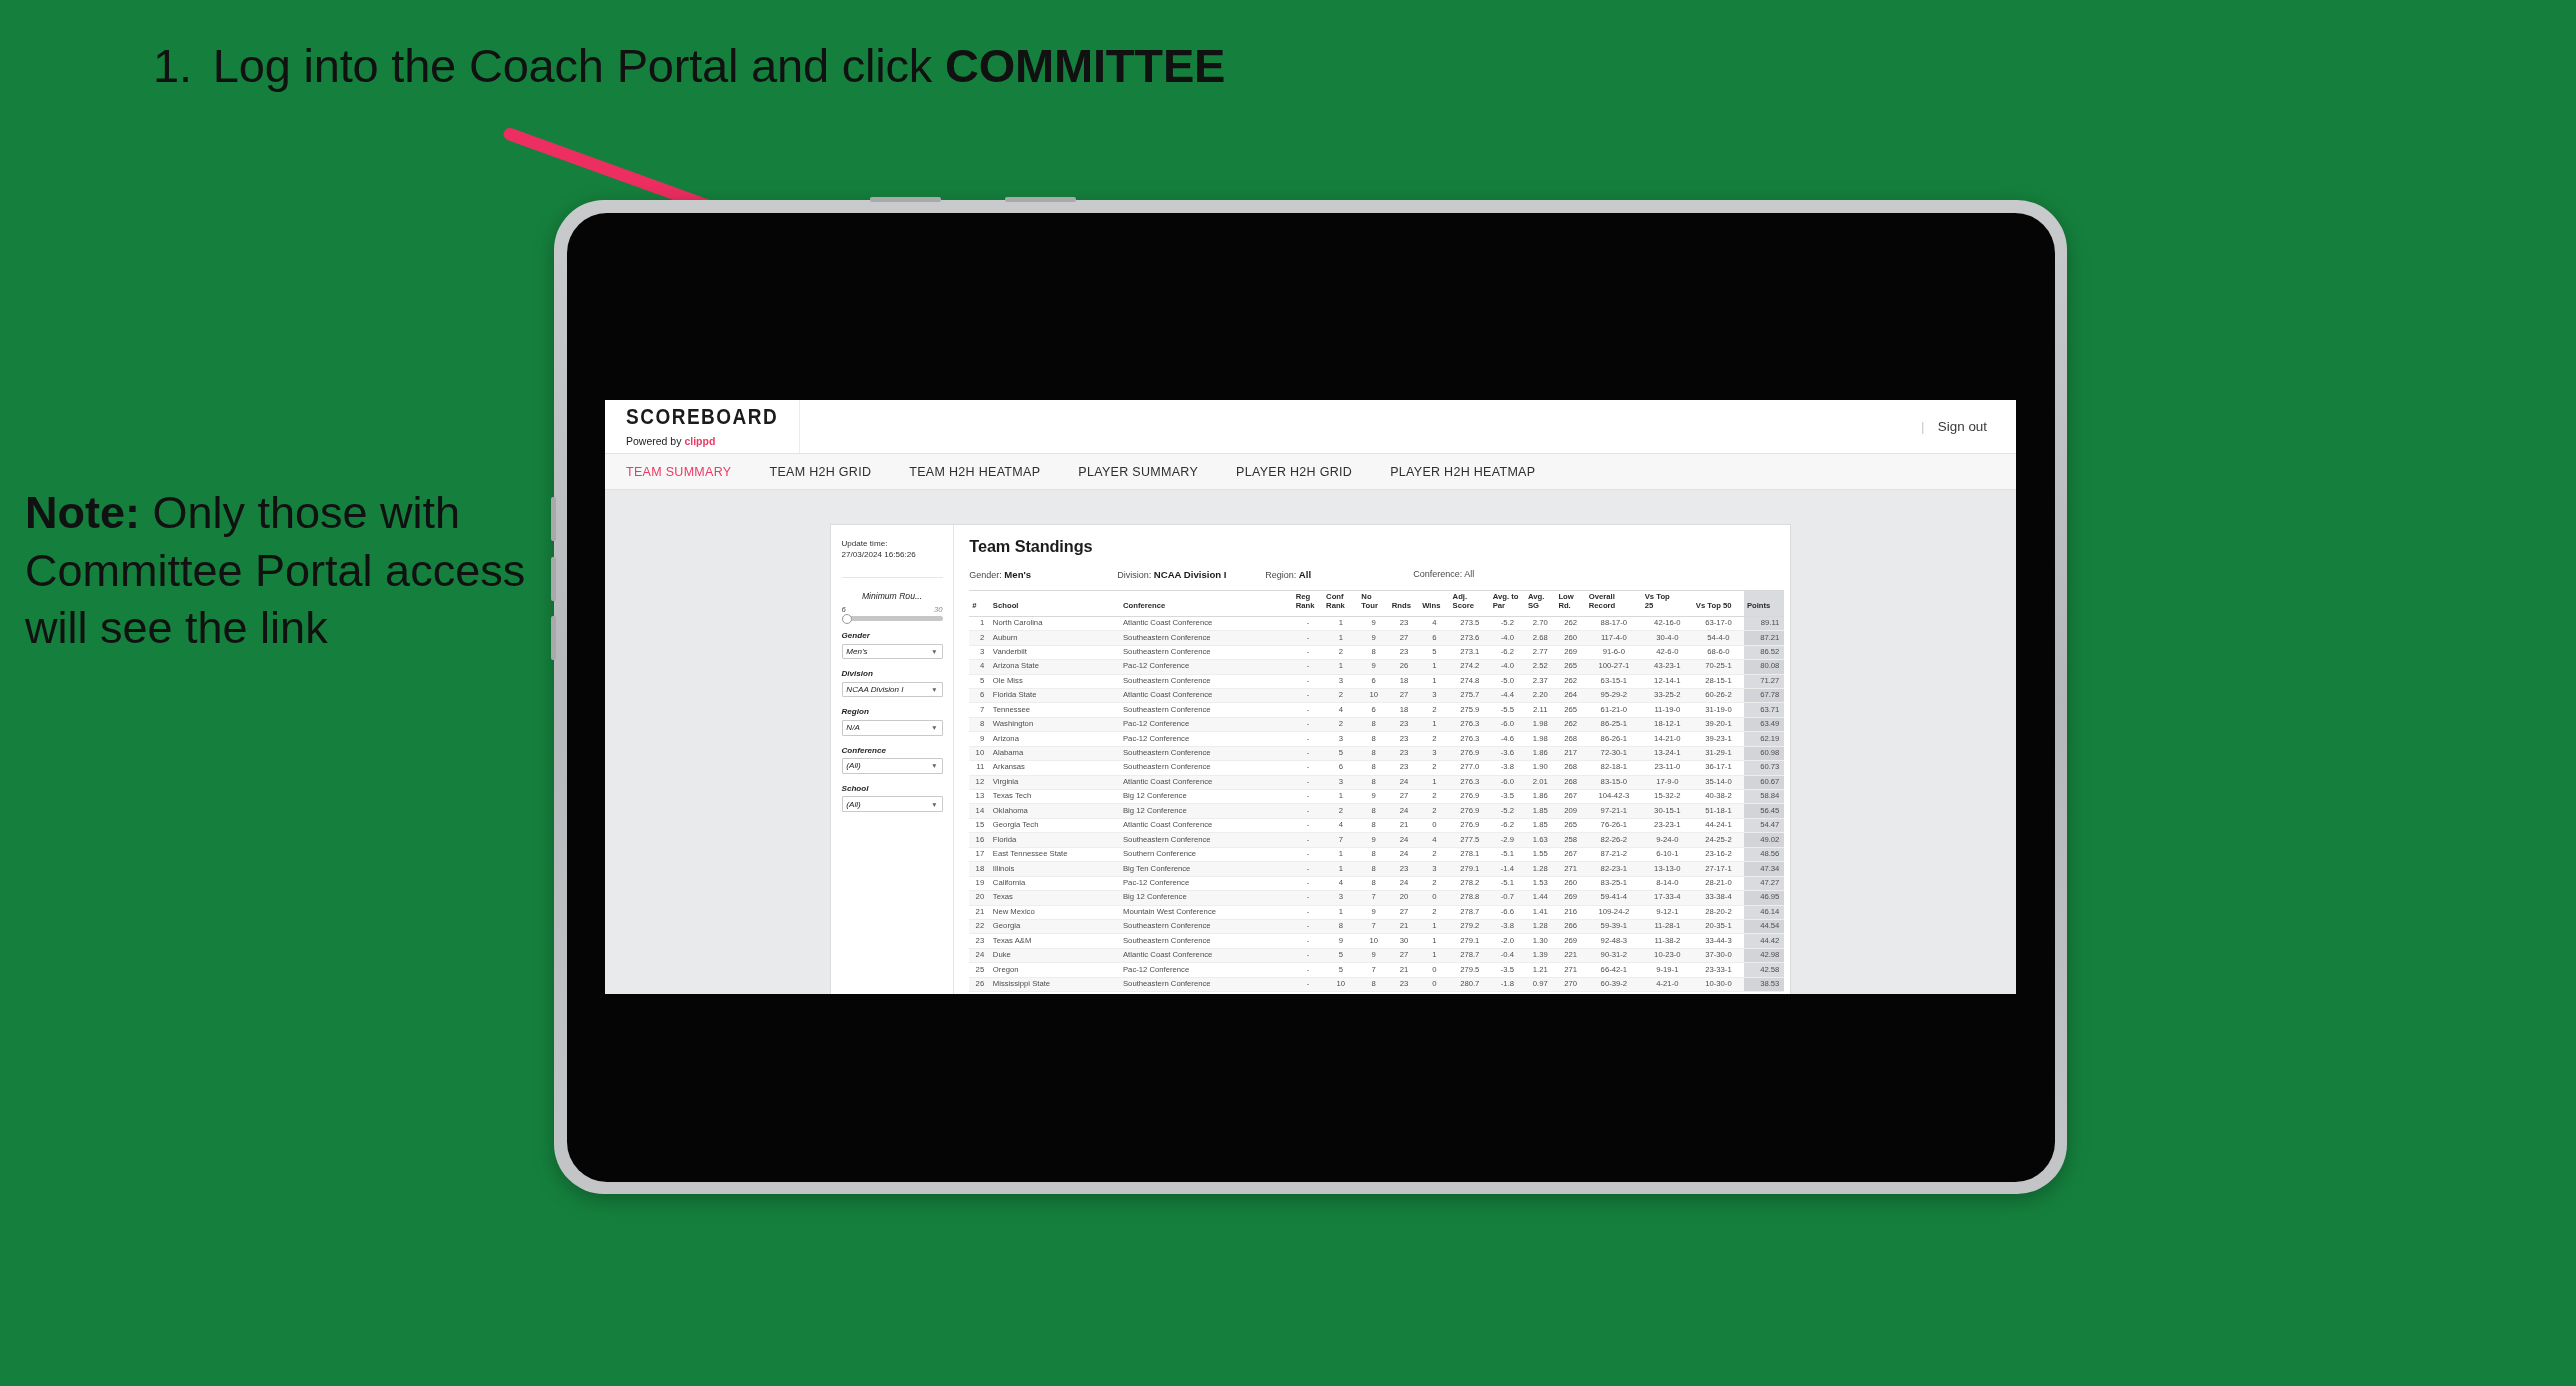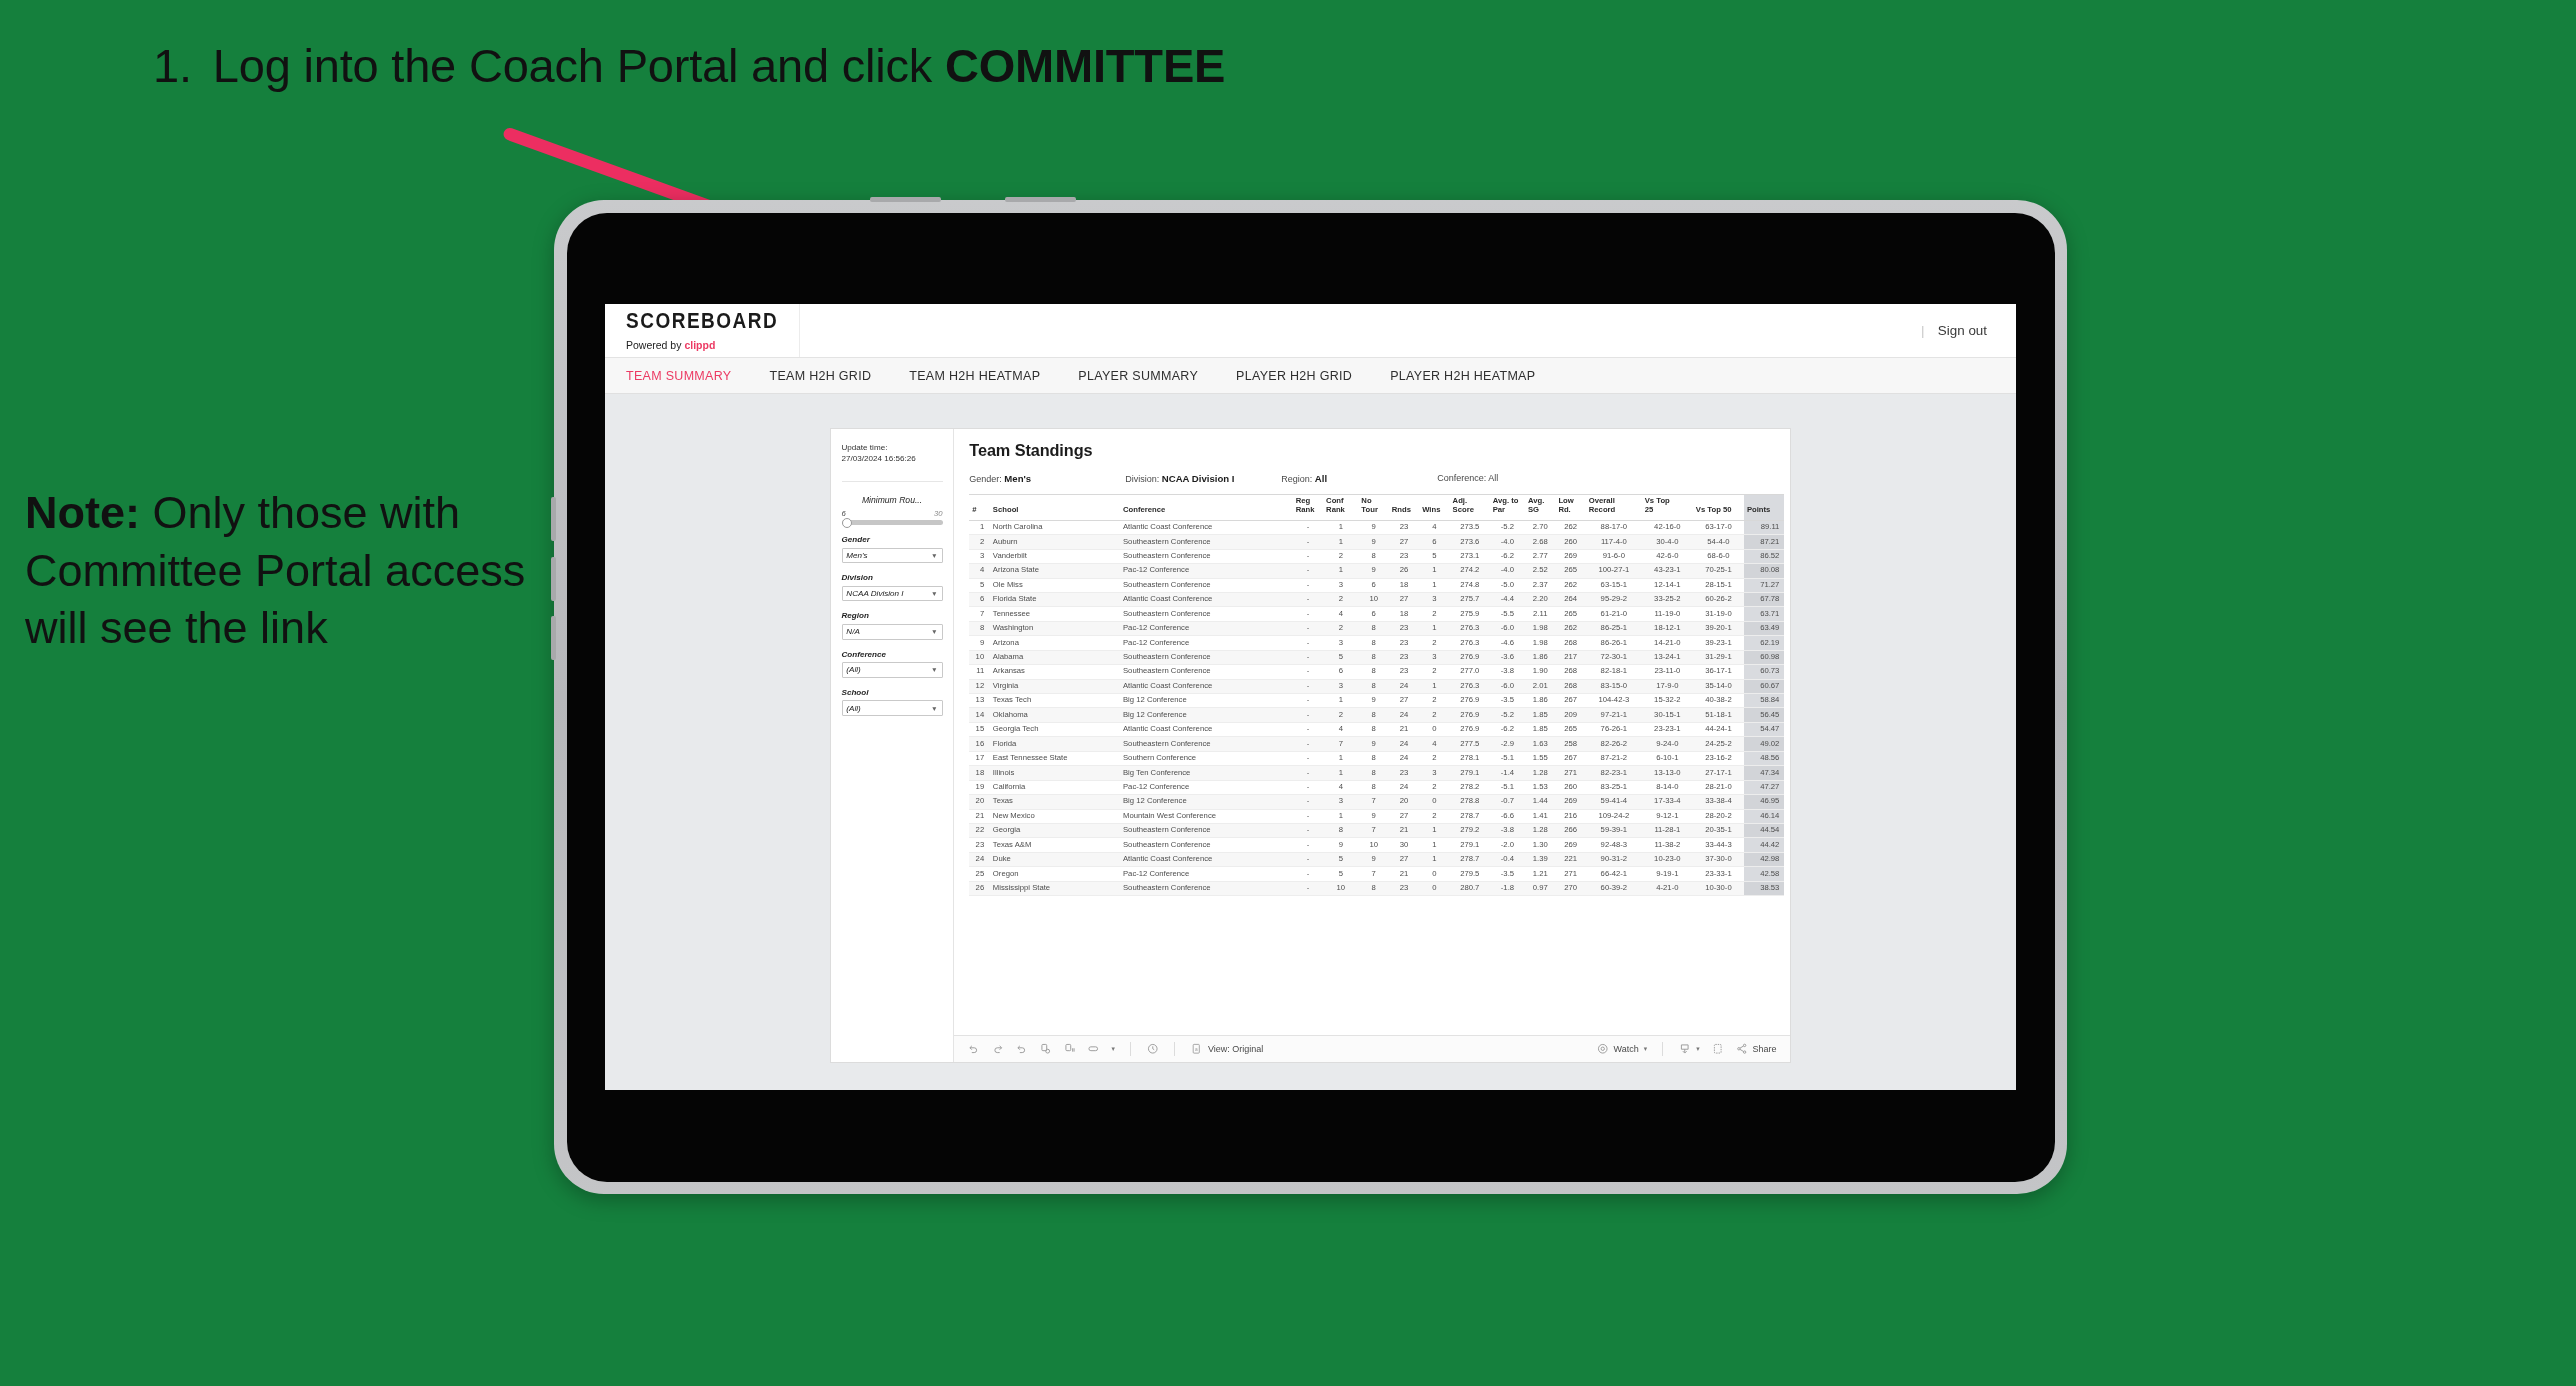"SCOREBOARD" .screen { height: 786px -> 594px }
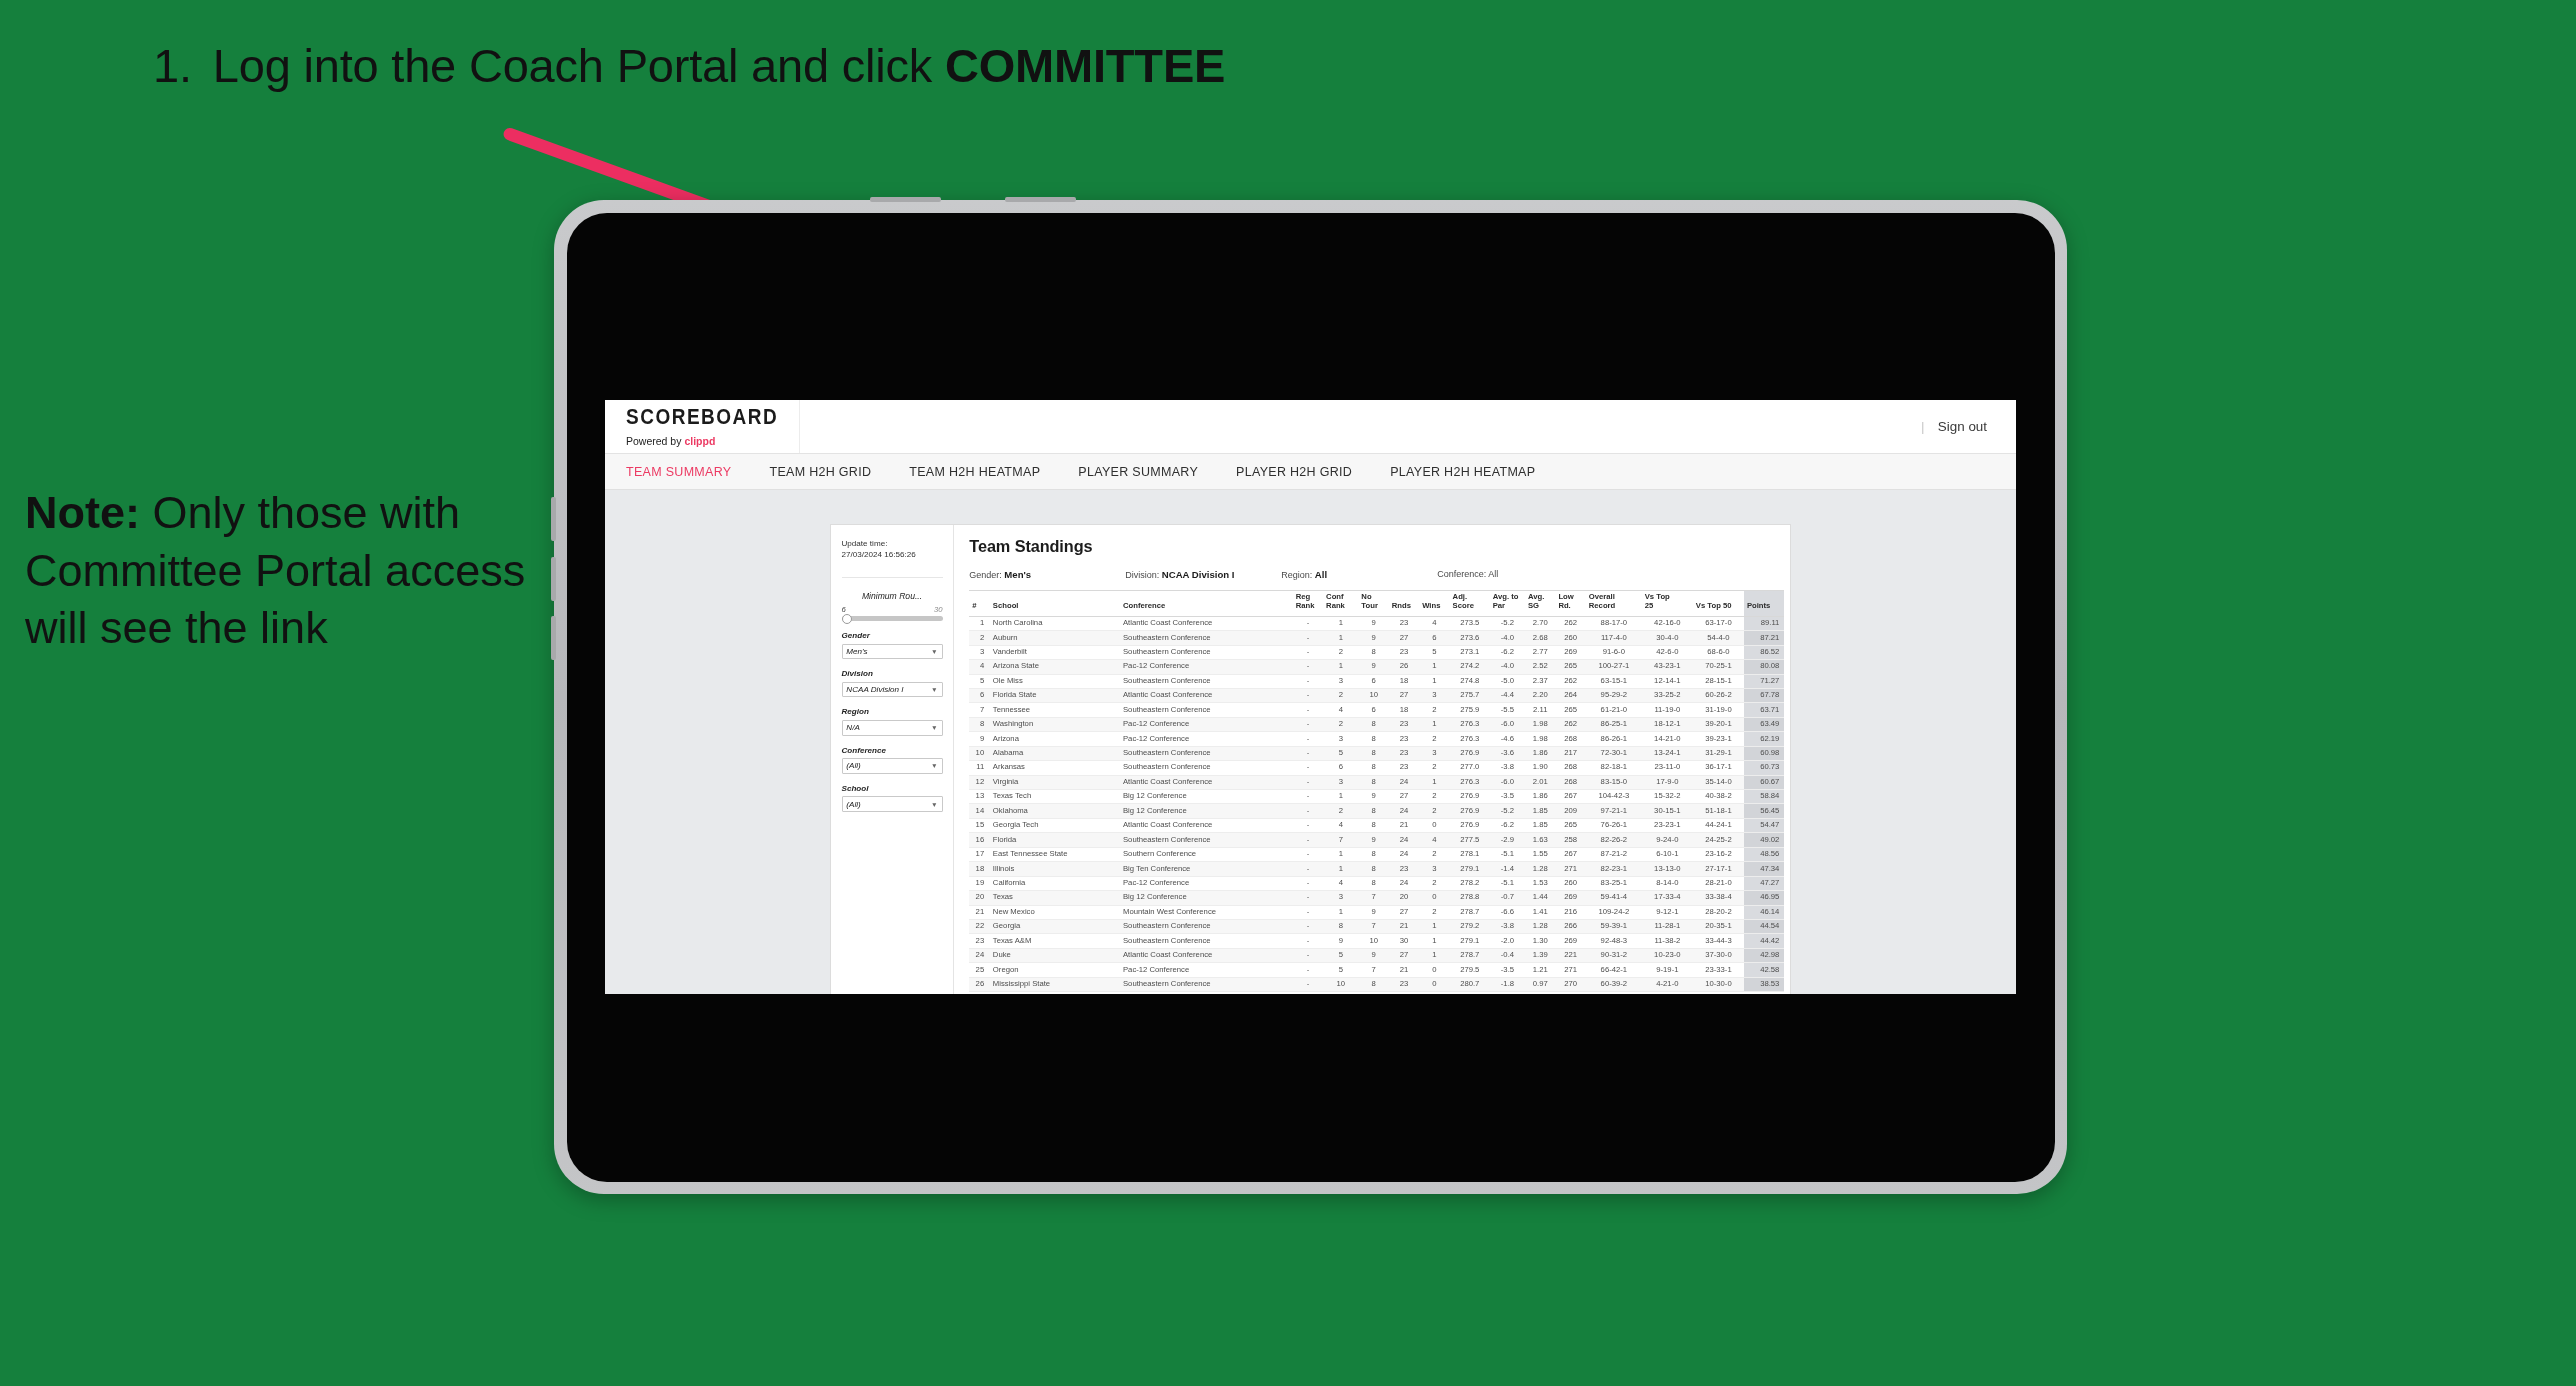"Gender: Men's" .viz-filters { gap: 12px -> 4px }
